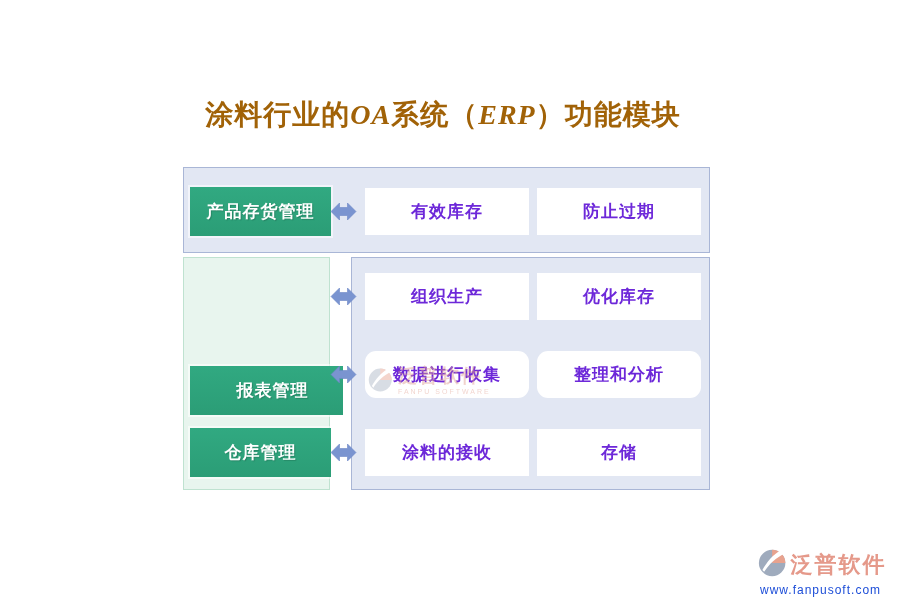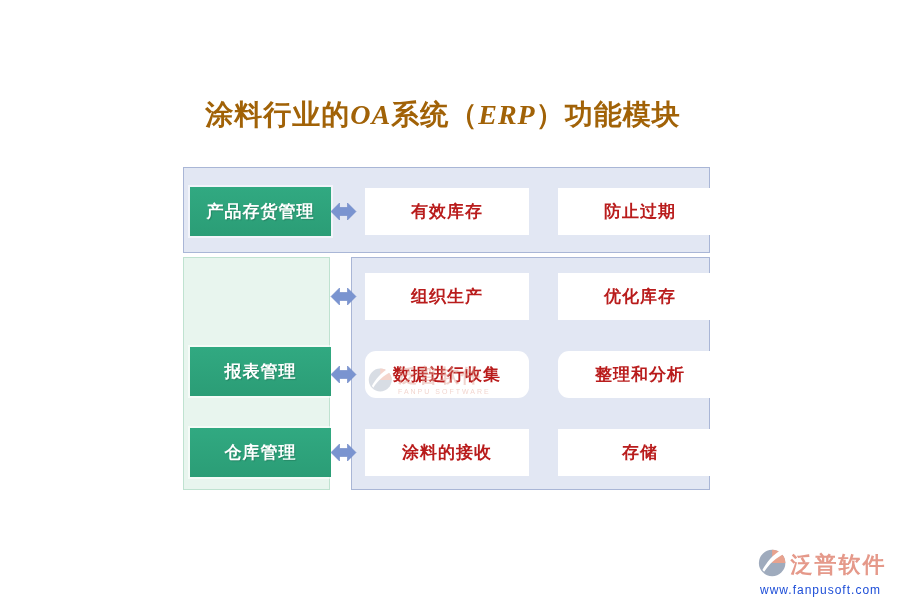"有效库存" .detail { color: #b91c1c -> #6d28d9 }
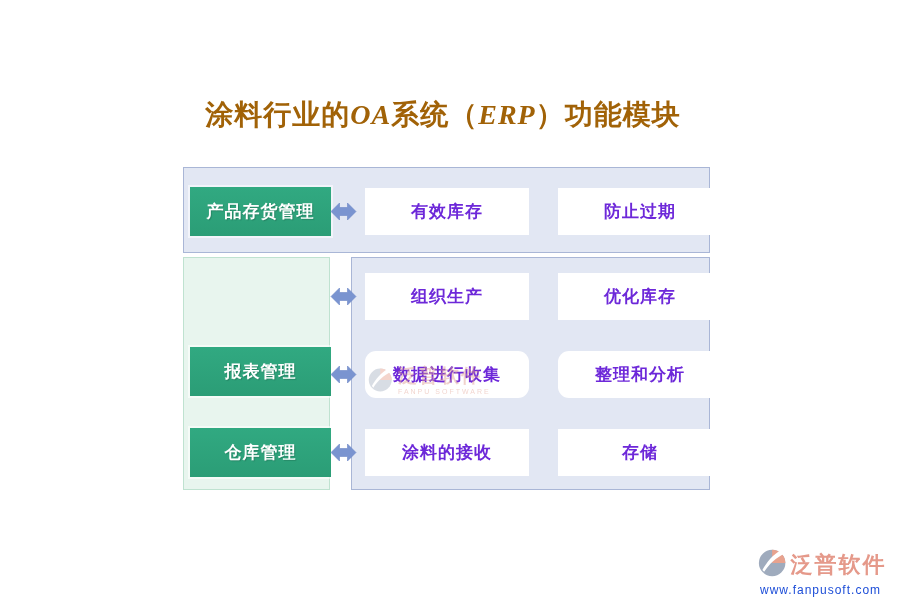"防止过期" .detail.c2 { left: 558px -> 537px }
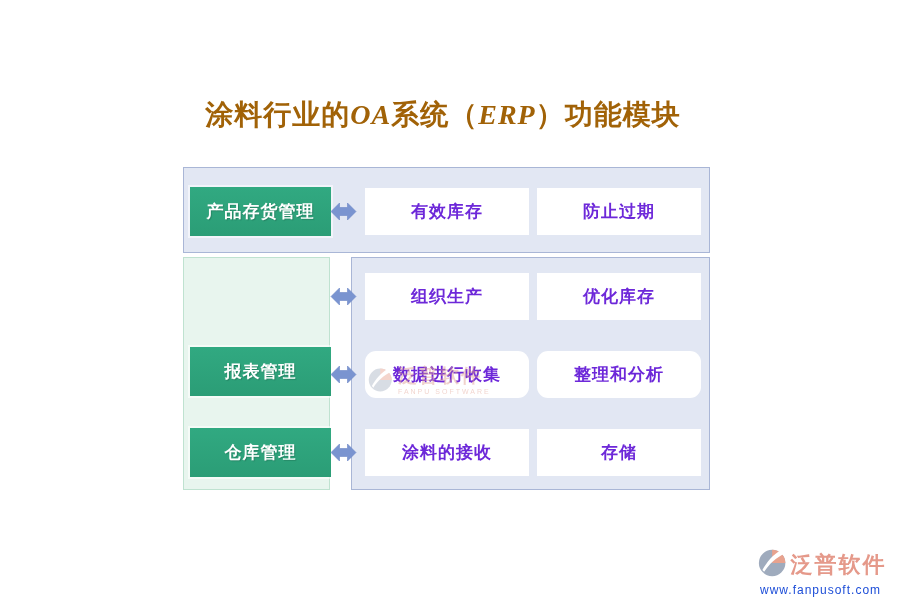"报表管理" .module.r3 { padding-left: none -> 12px; top: 347px -> 366px }
